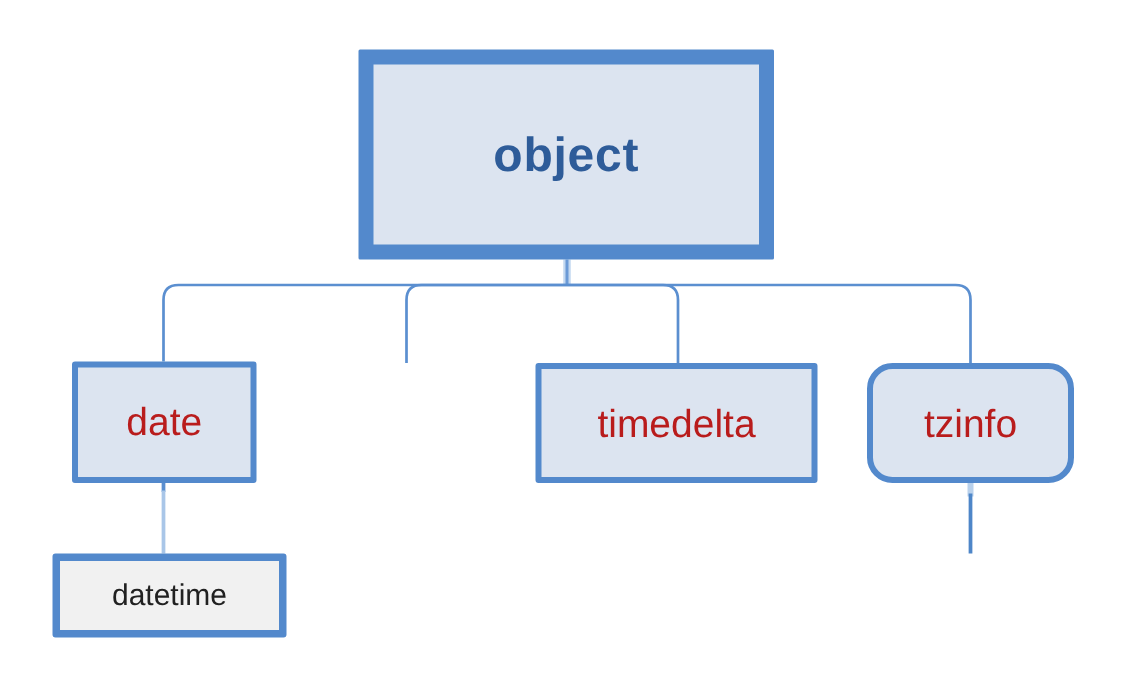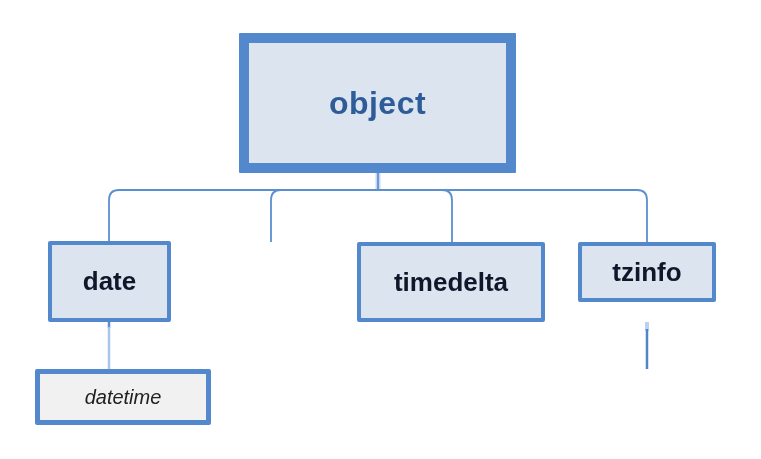"date" .node-child { color: #0f172a -> #b91c1c; font-weight: 700 -> 400 }
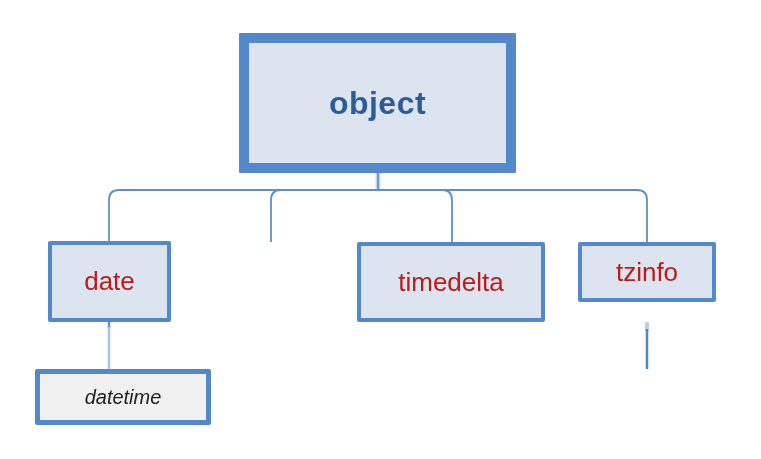"tzinfo" .node-tzinfo { border-radius: none -> 17px; height: 60px -> 80px }
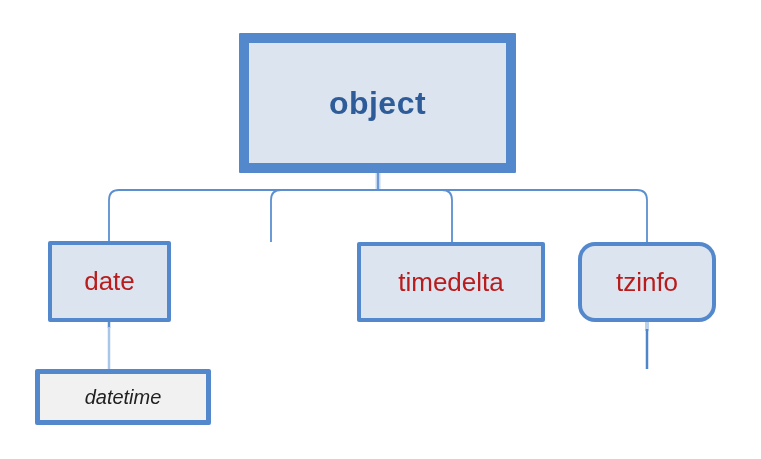"datetime" .node-datetime { font-style: italic -> none; width: 176px -> 156px }
